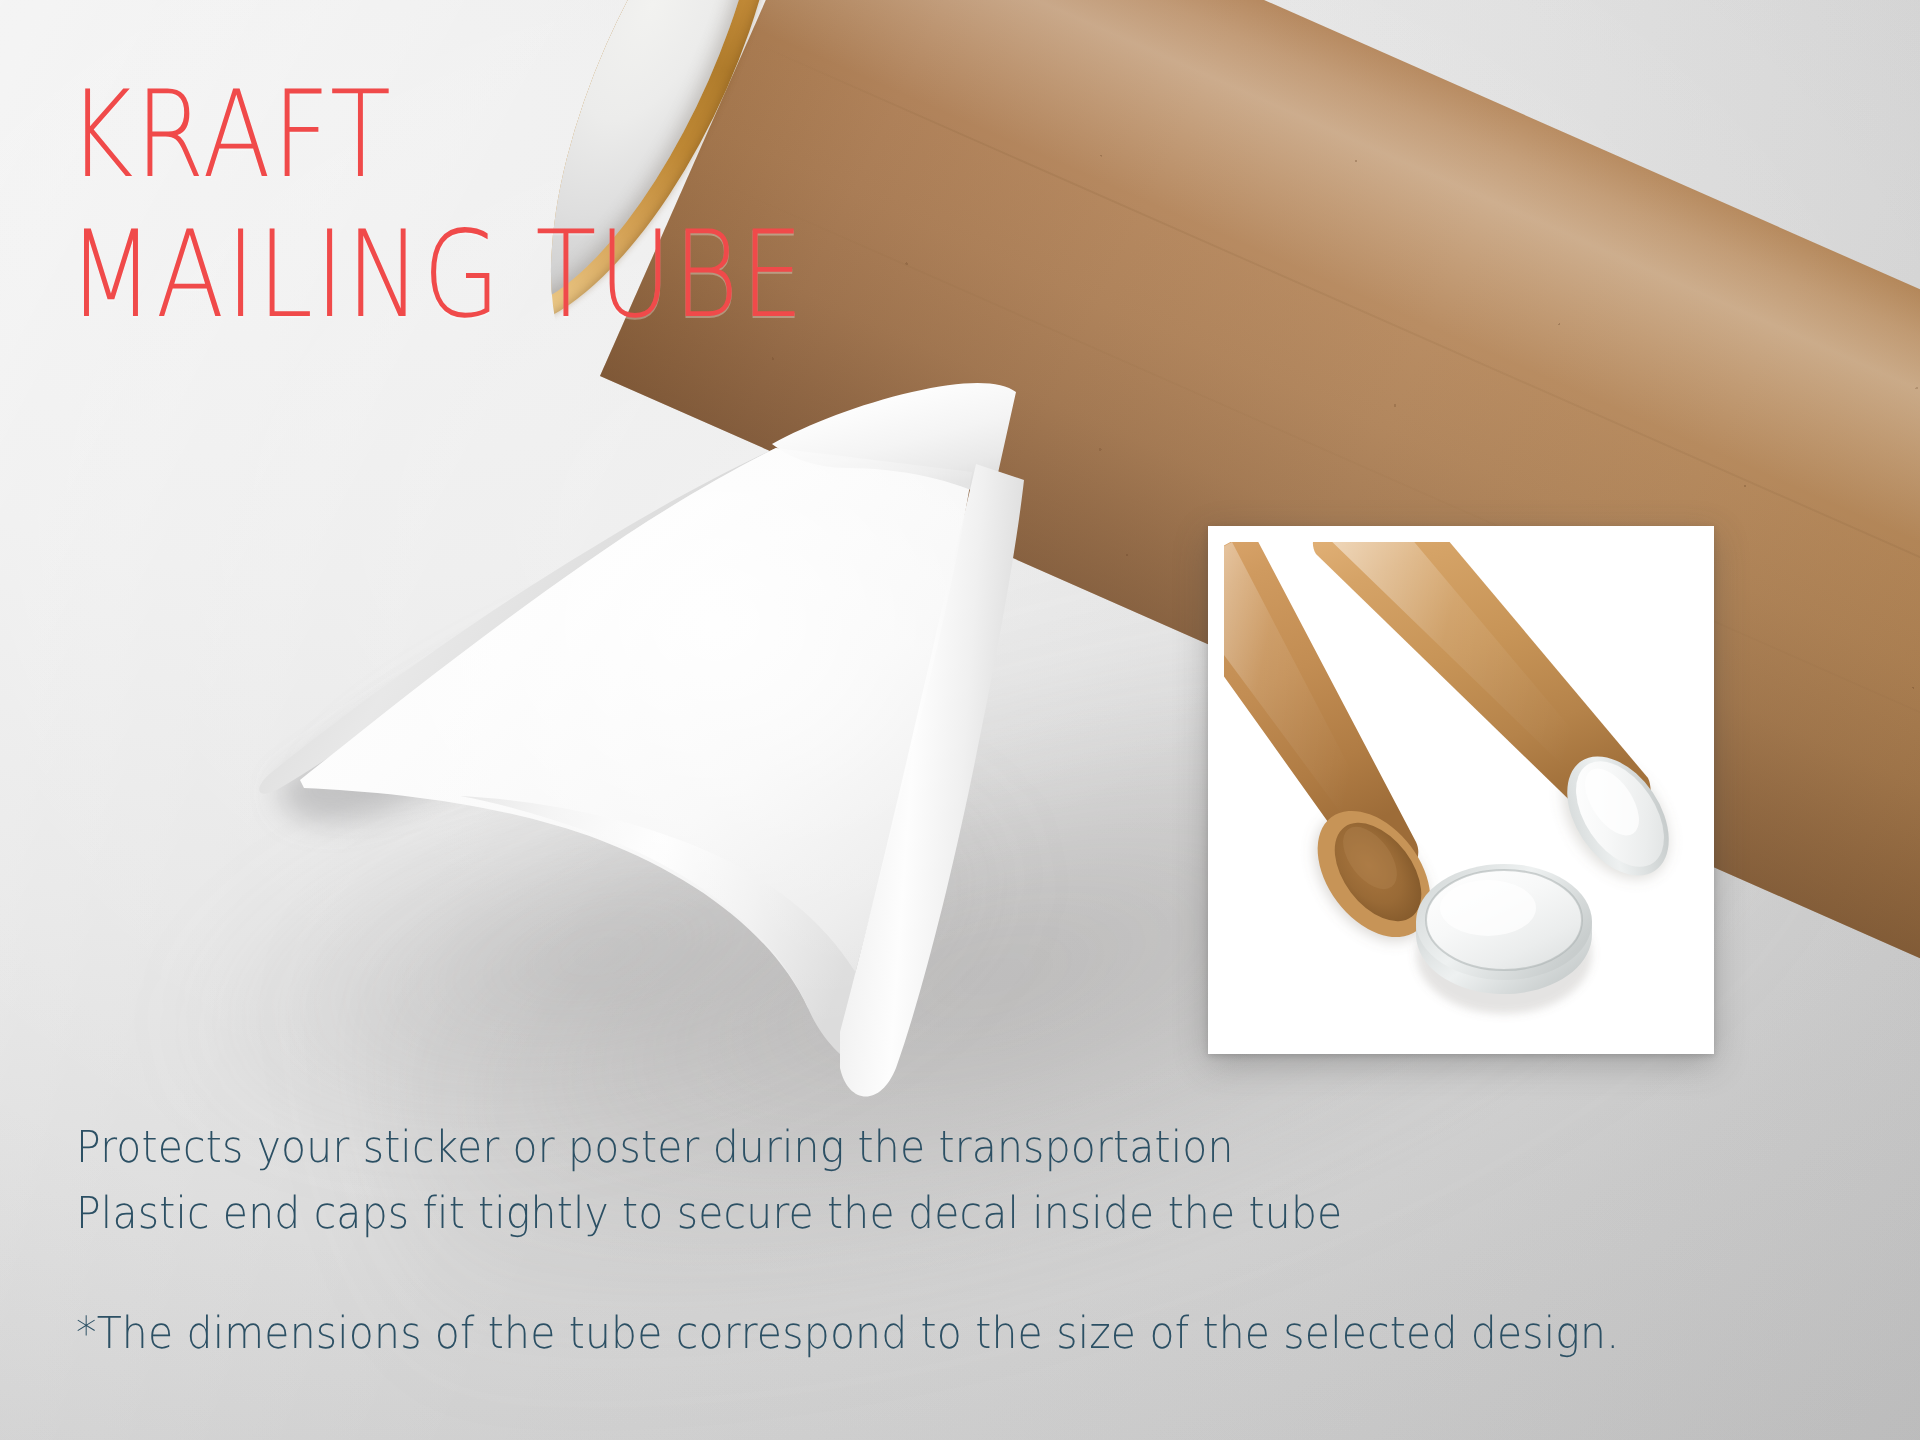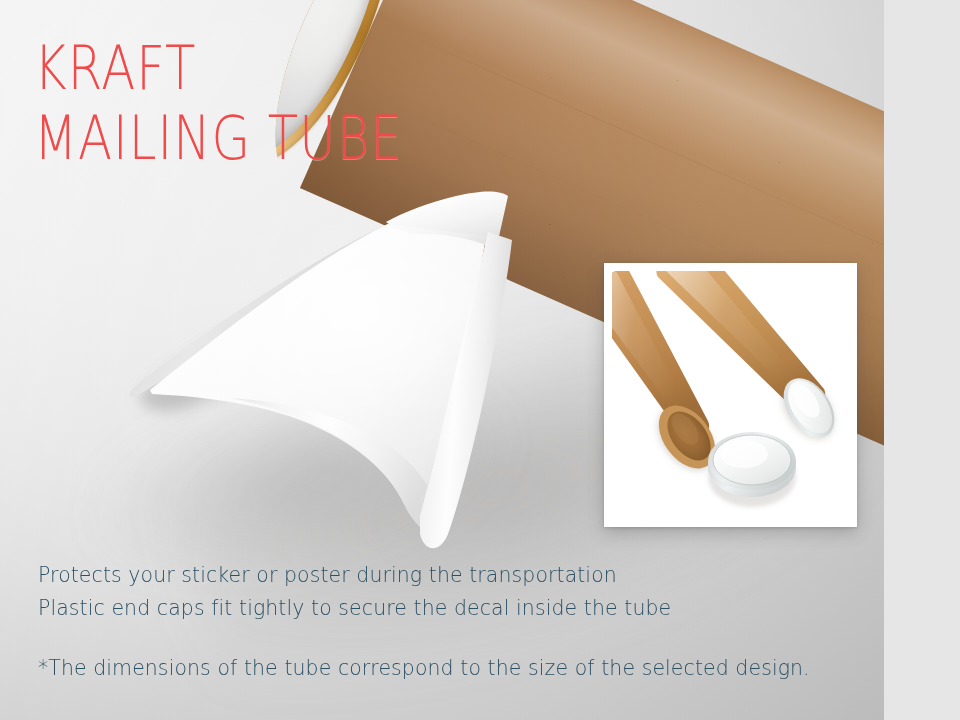"KRAFT" #stage { width: 884px -> 960px }
